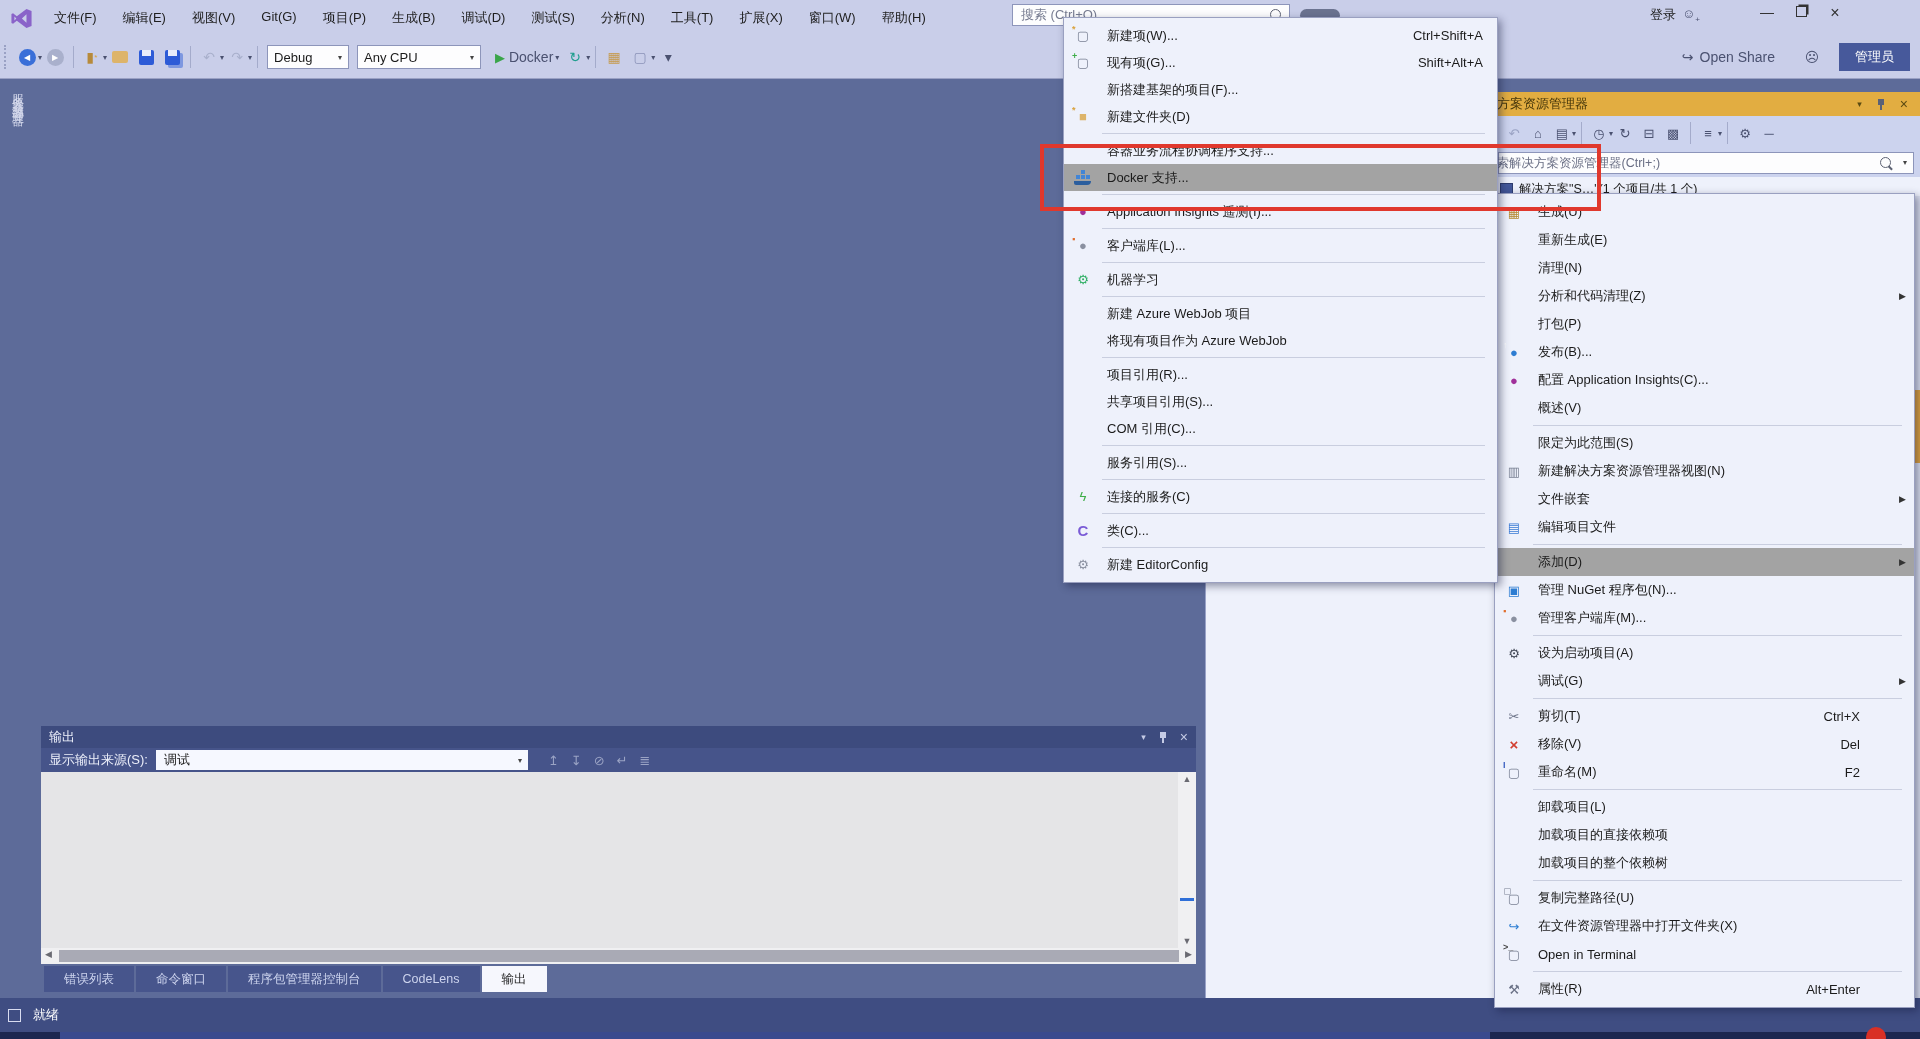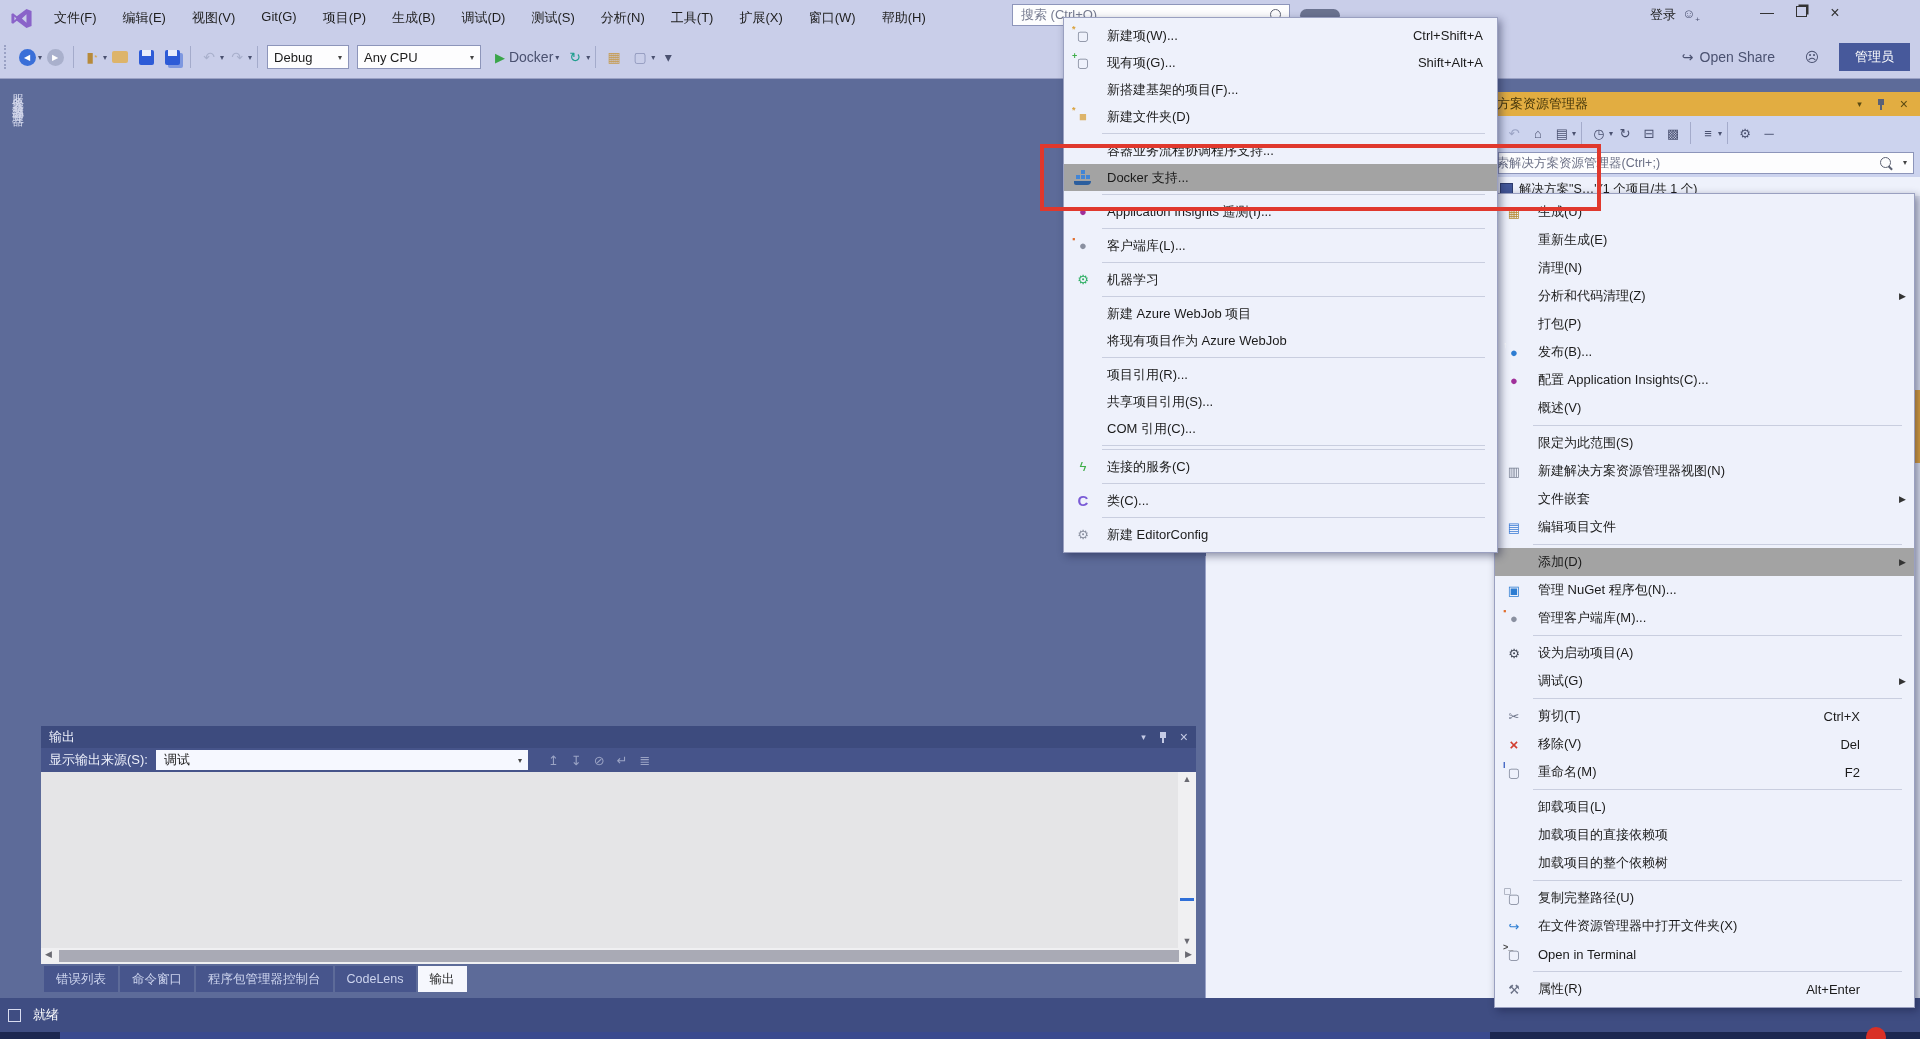"服务引用(S)..." div.menu-row { html: none -> <div> <span></span> <span>服务引用(S)...</span> </div> }
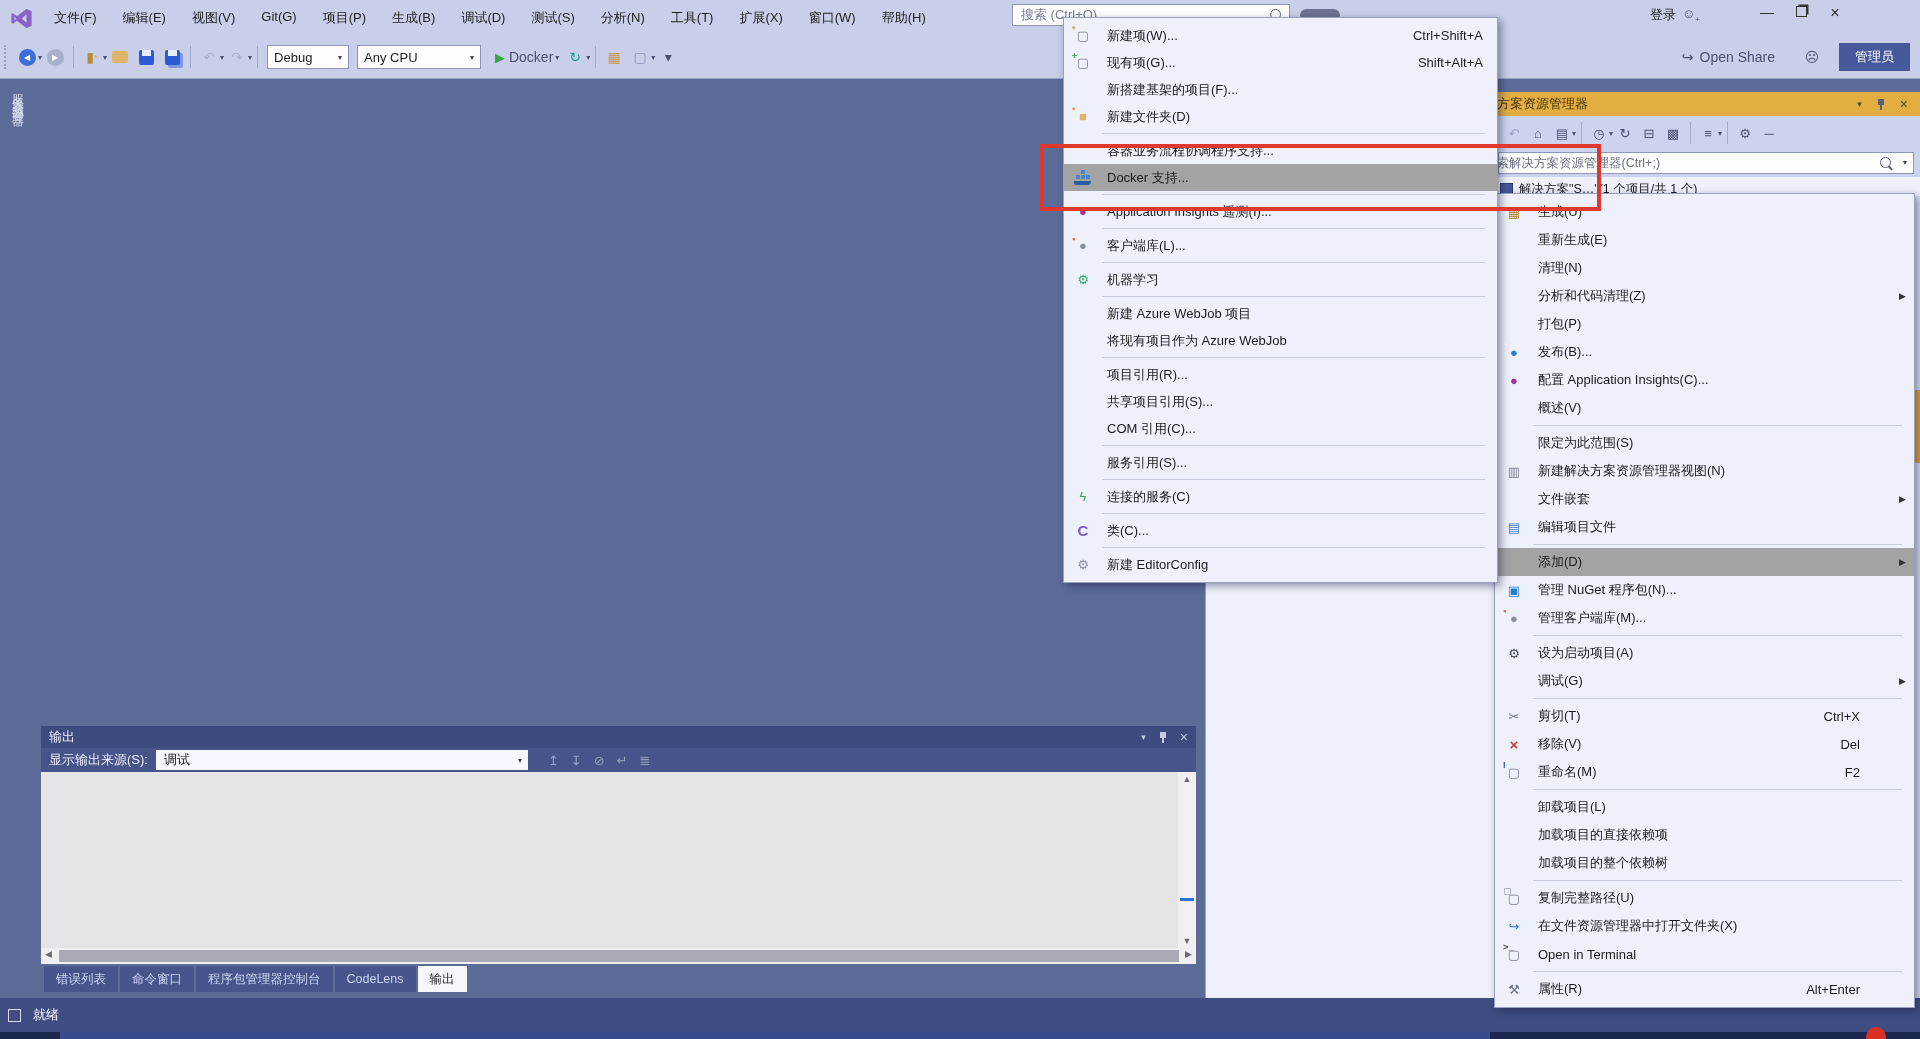"错误列表" .btab { padding: 4px 12px -> 4px 20px }
